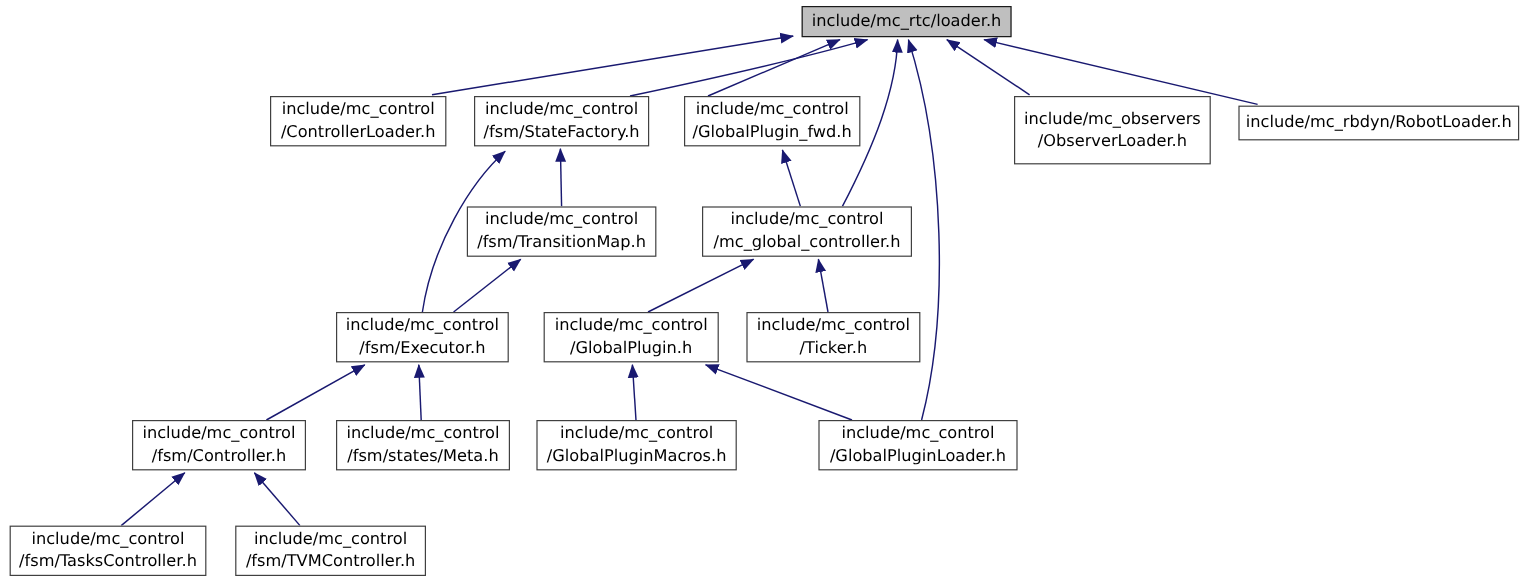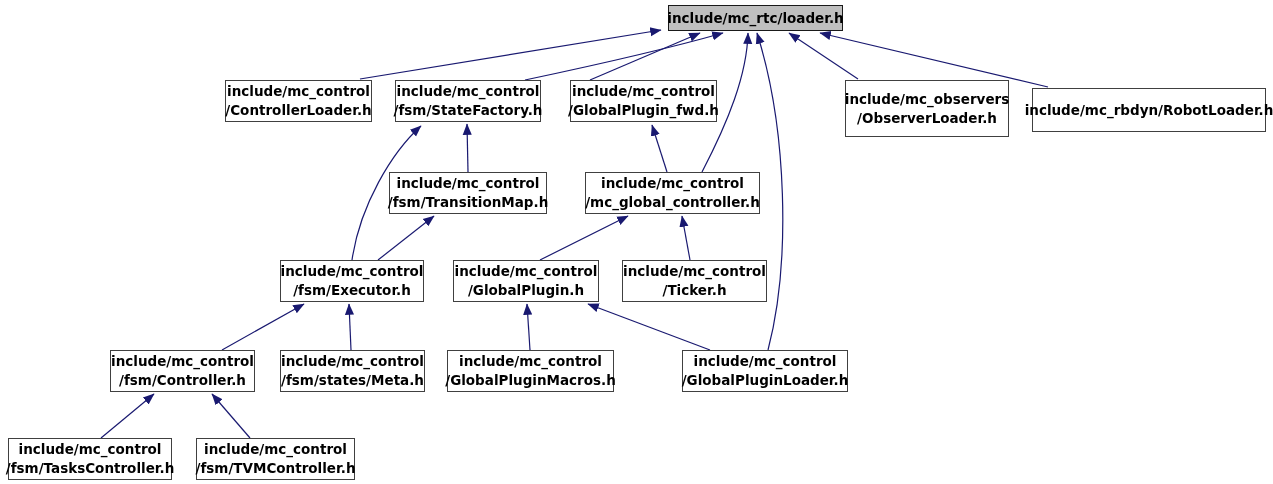"include/mc_rtc/loader.h" .node { font-weight: bold -> none }
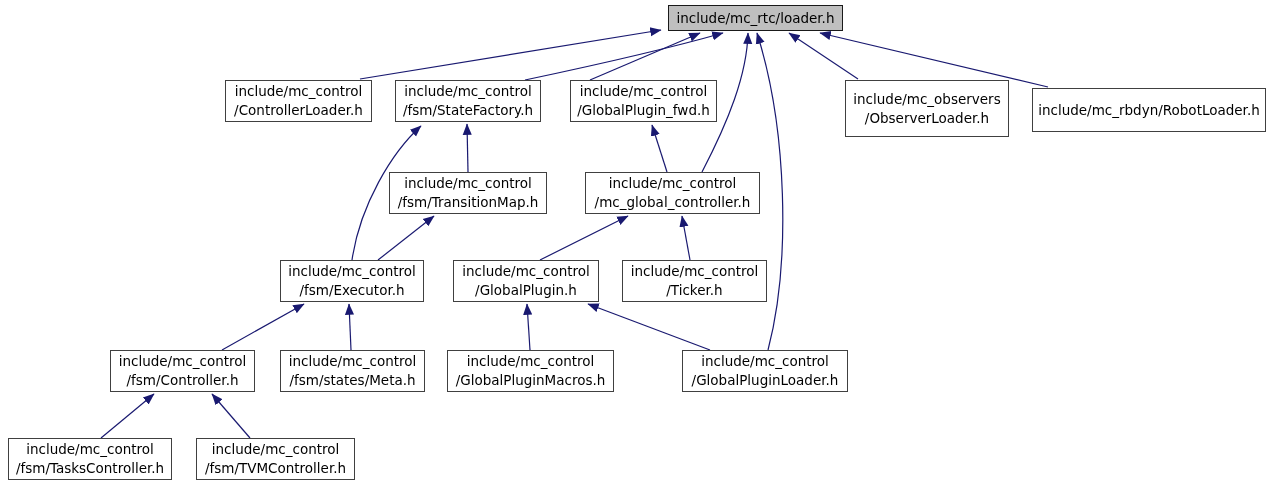"include/mc_rbdyn/RobotLoader.h" div.node { height: 44px -> 29px }
